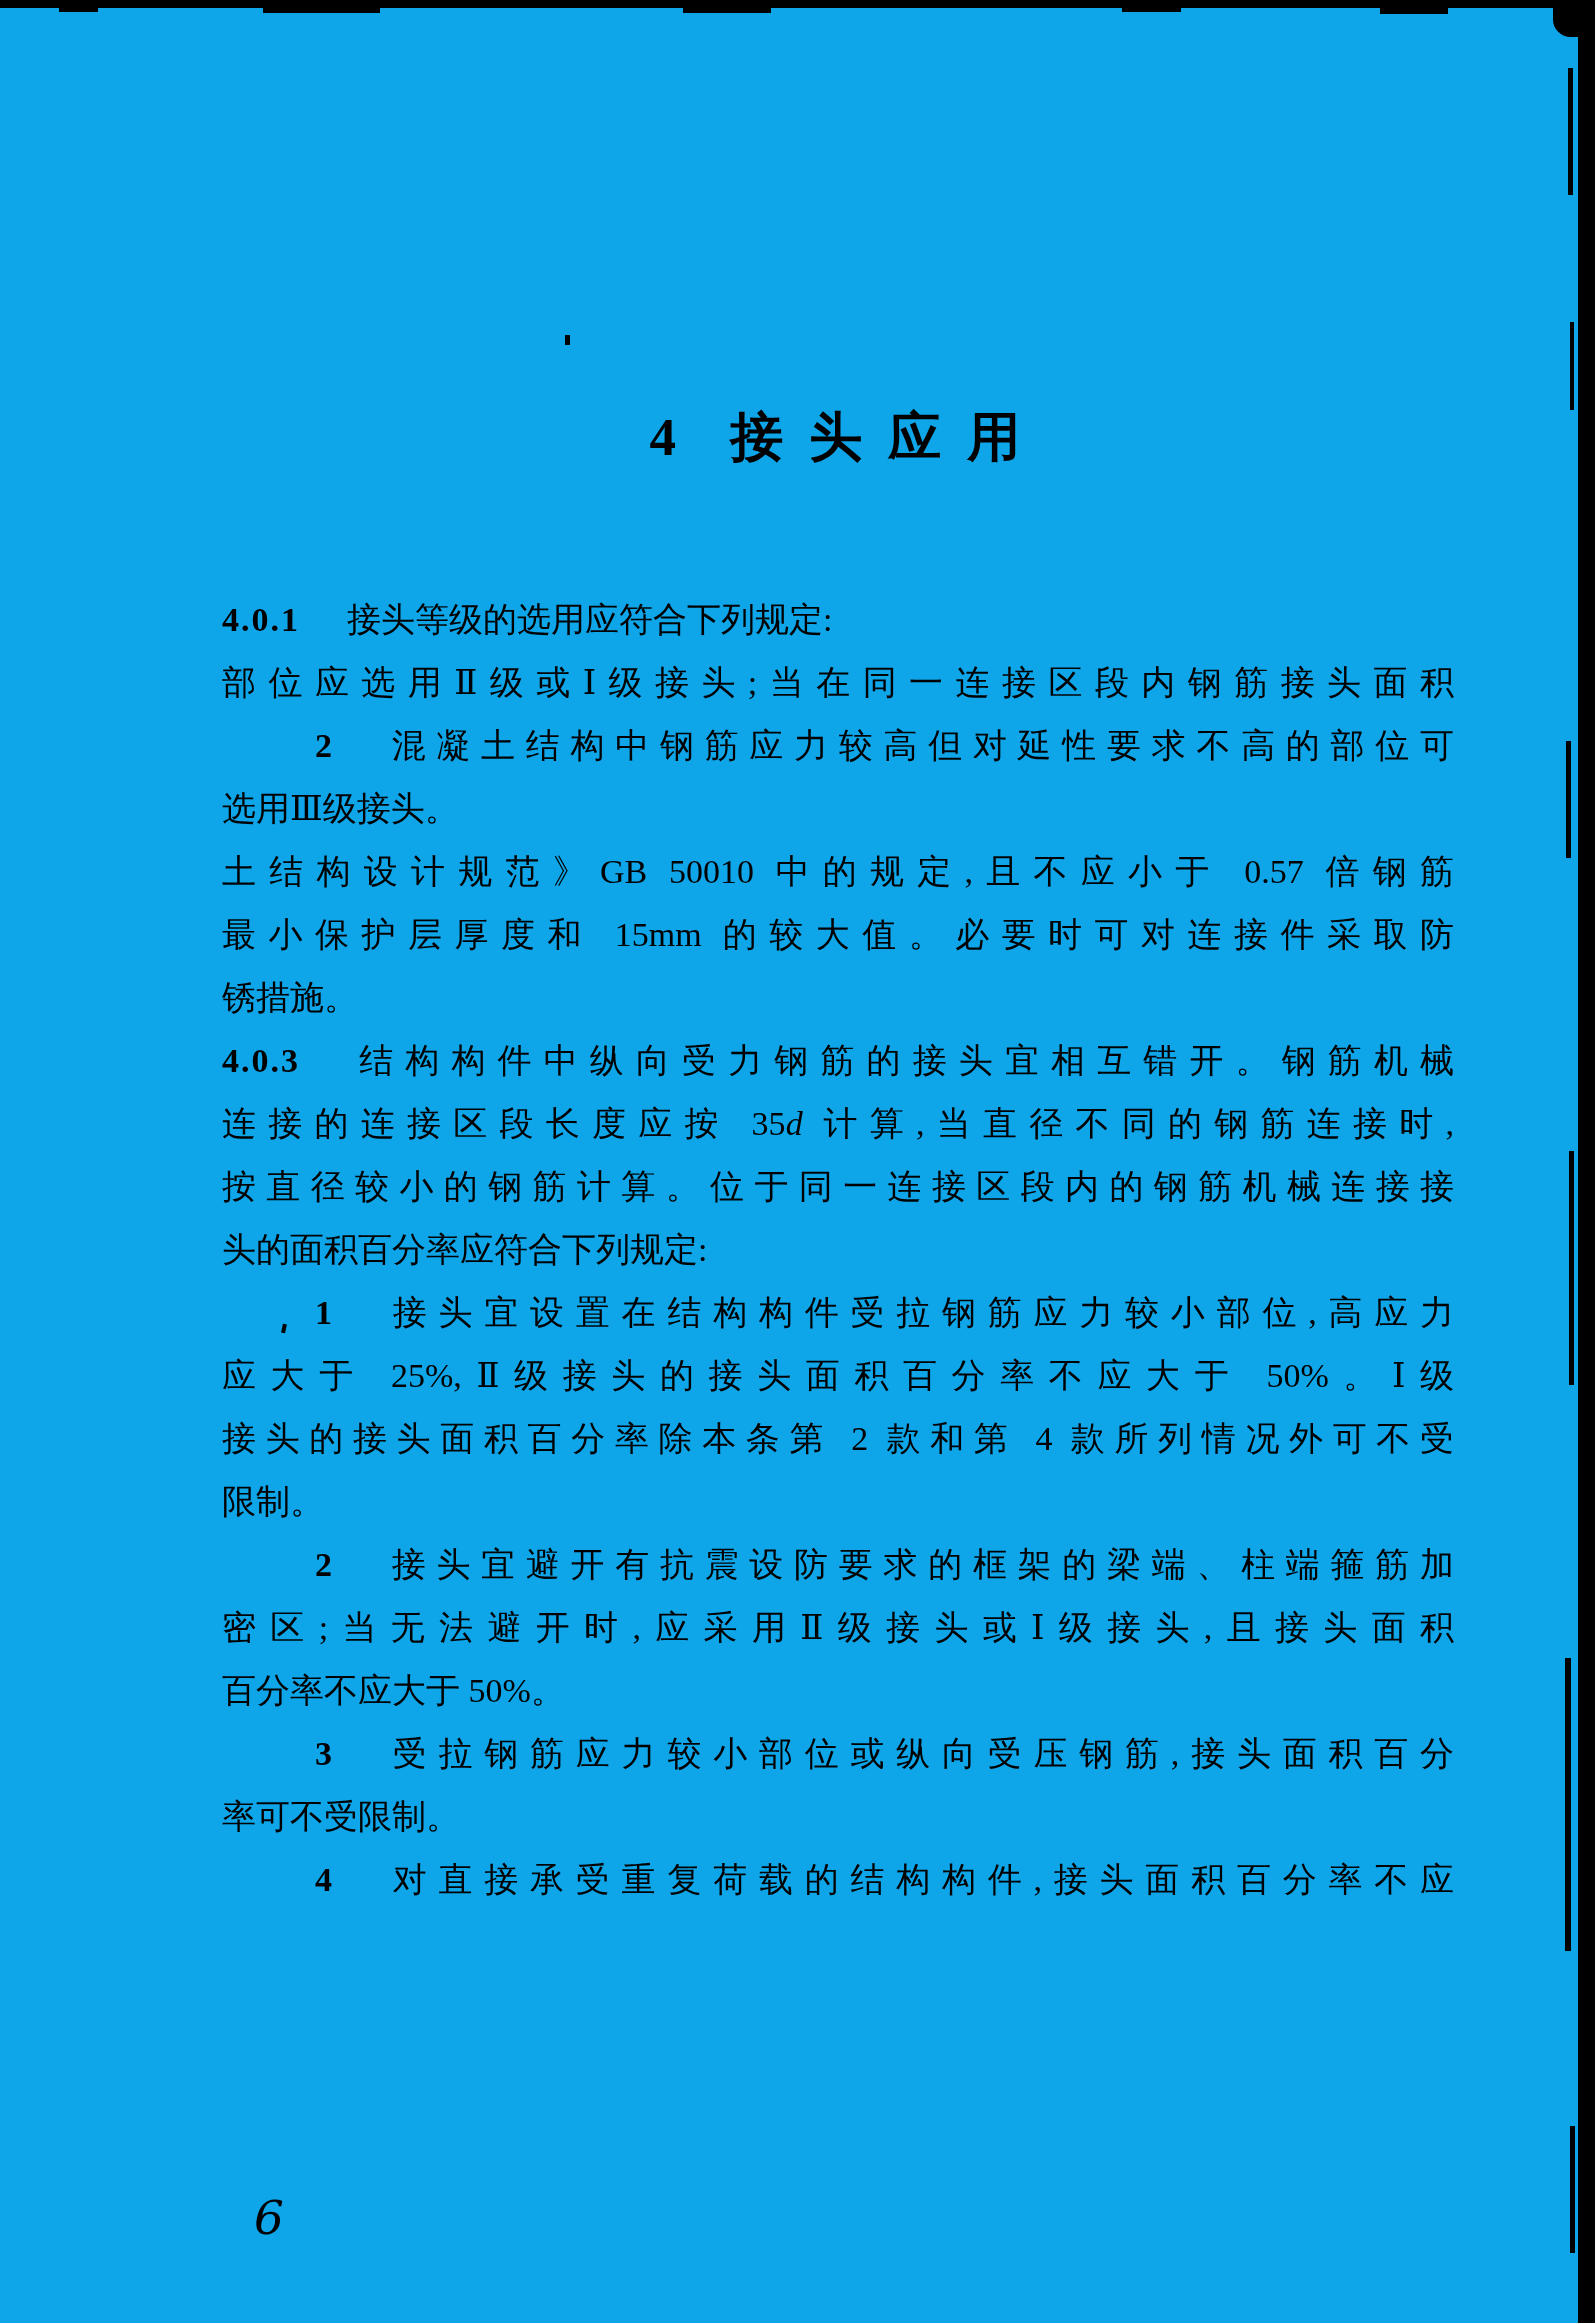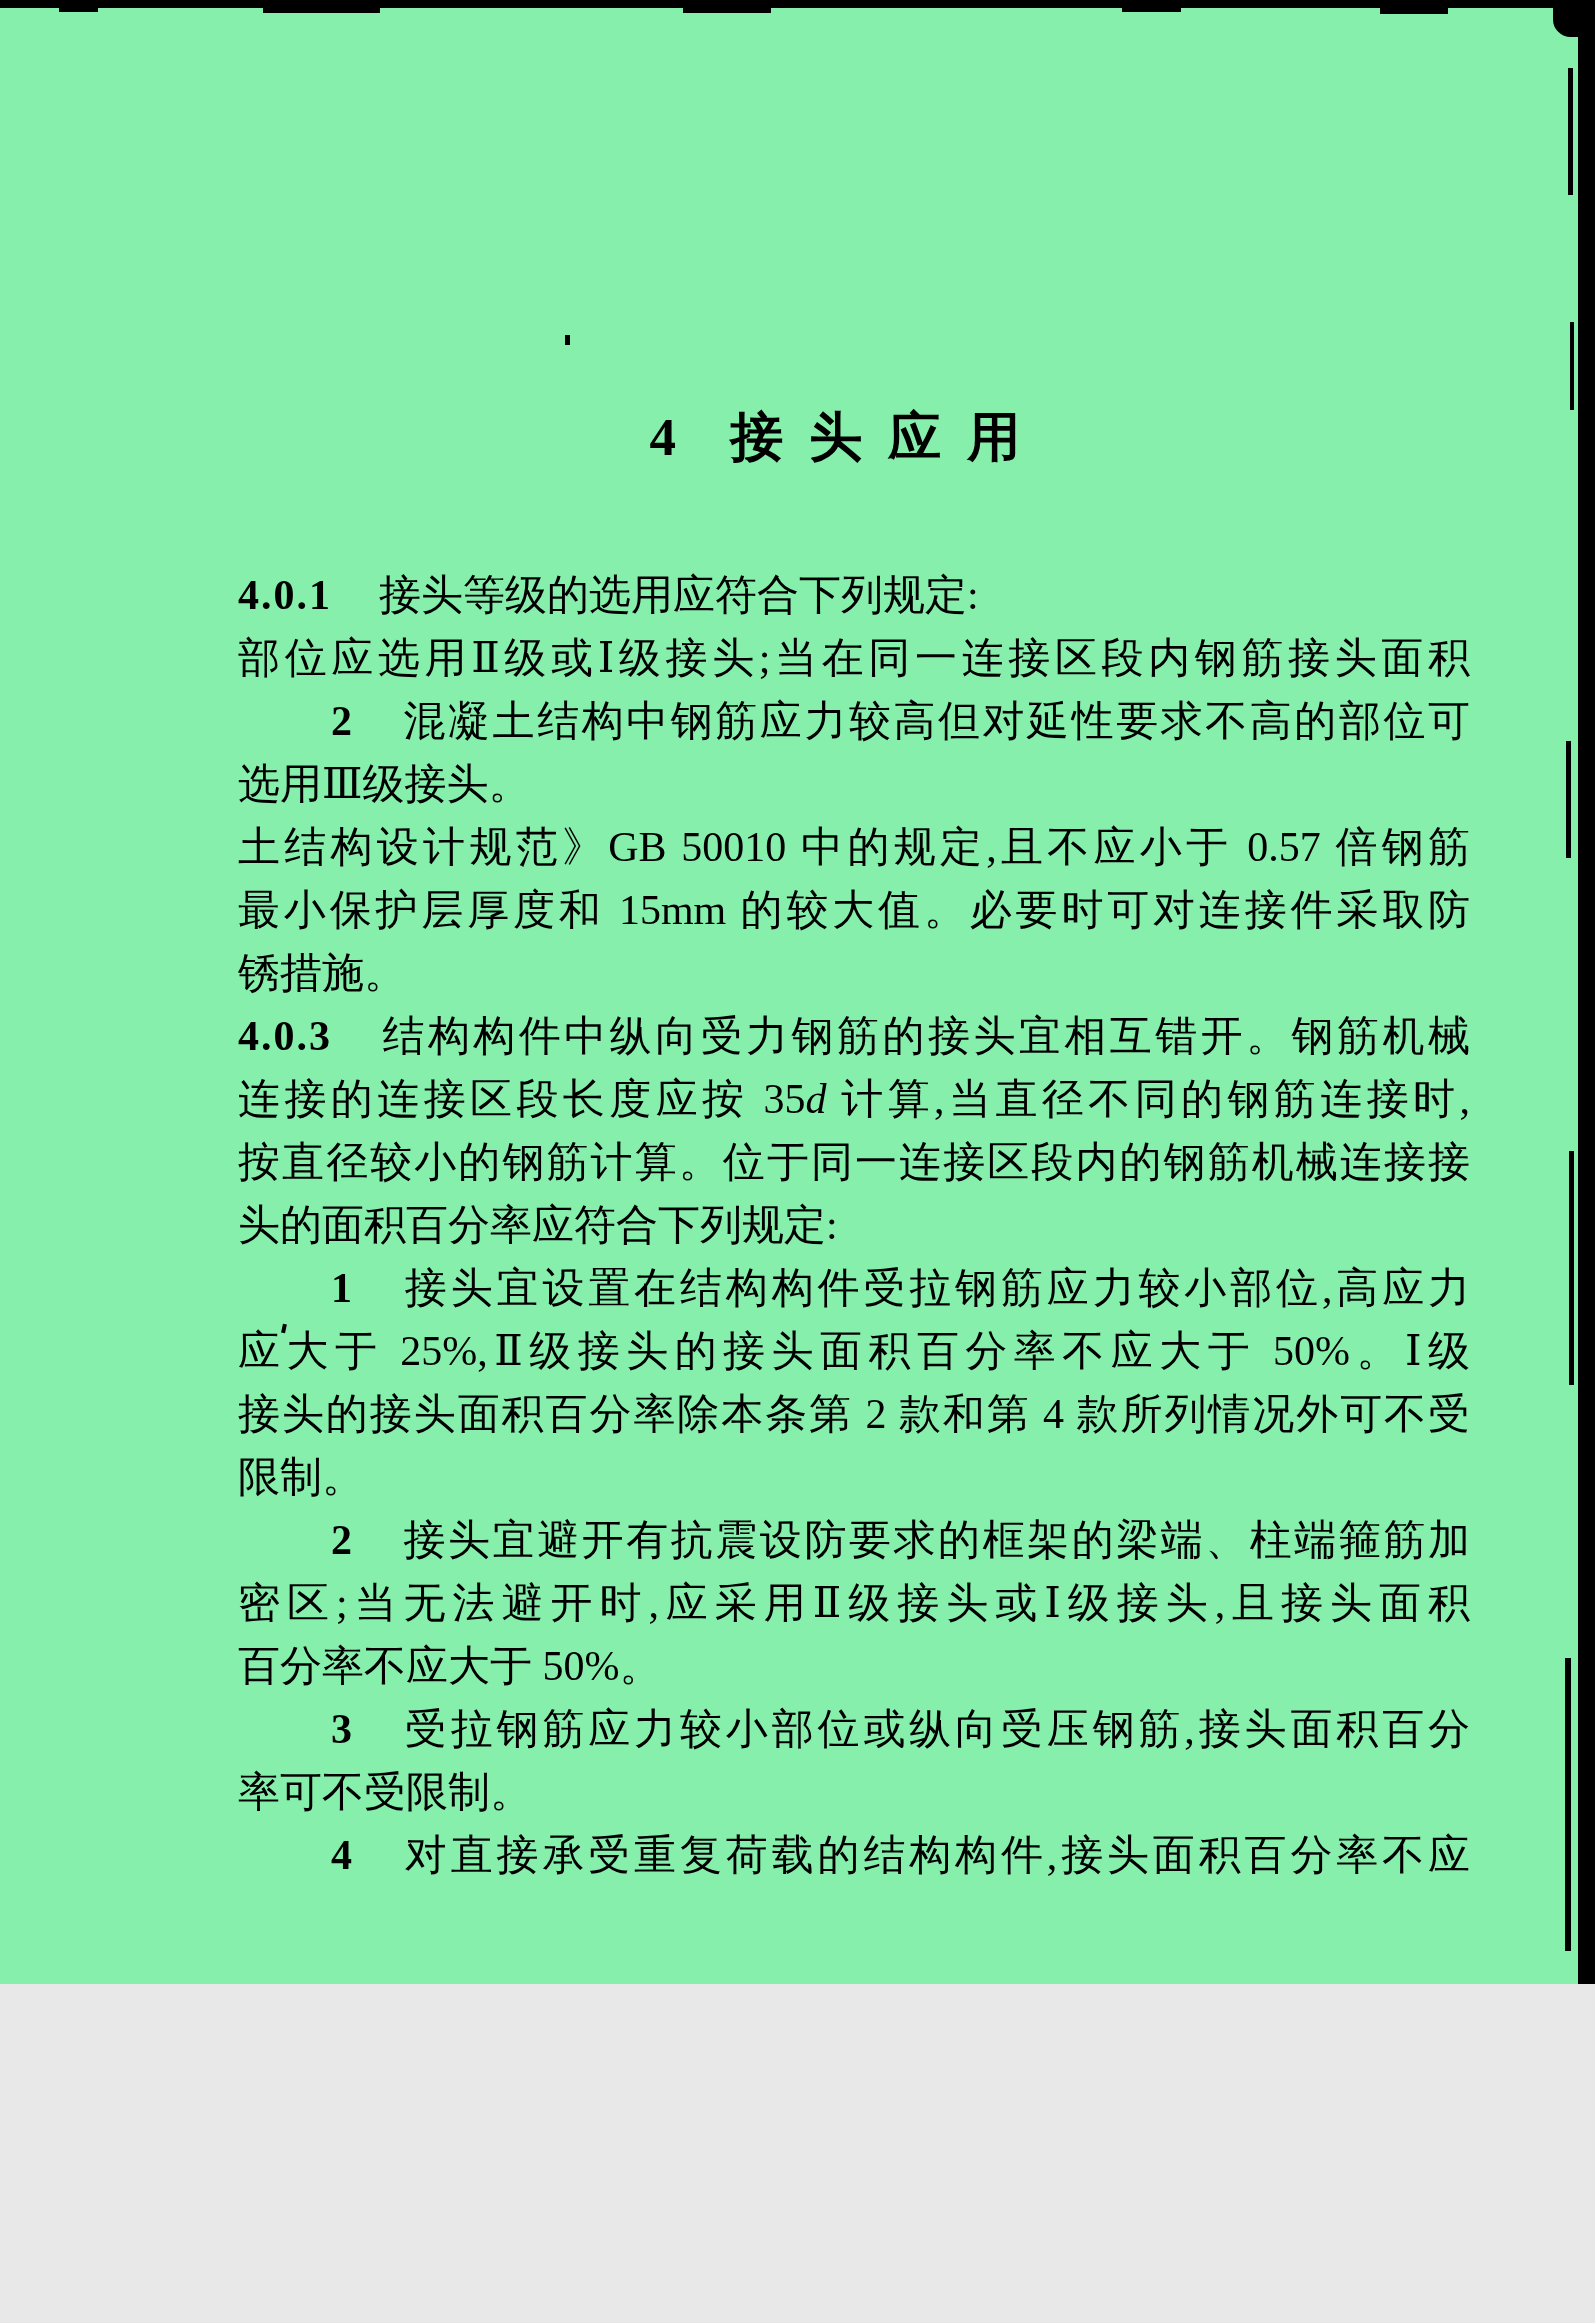"4 接 头 应 用" .page { background: #86efac -> #0ea5e9; height: 1984px -> 2323px }
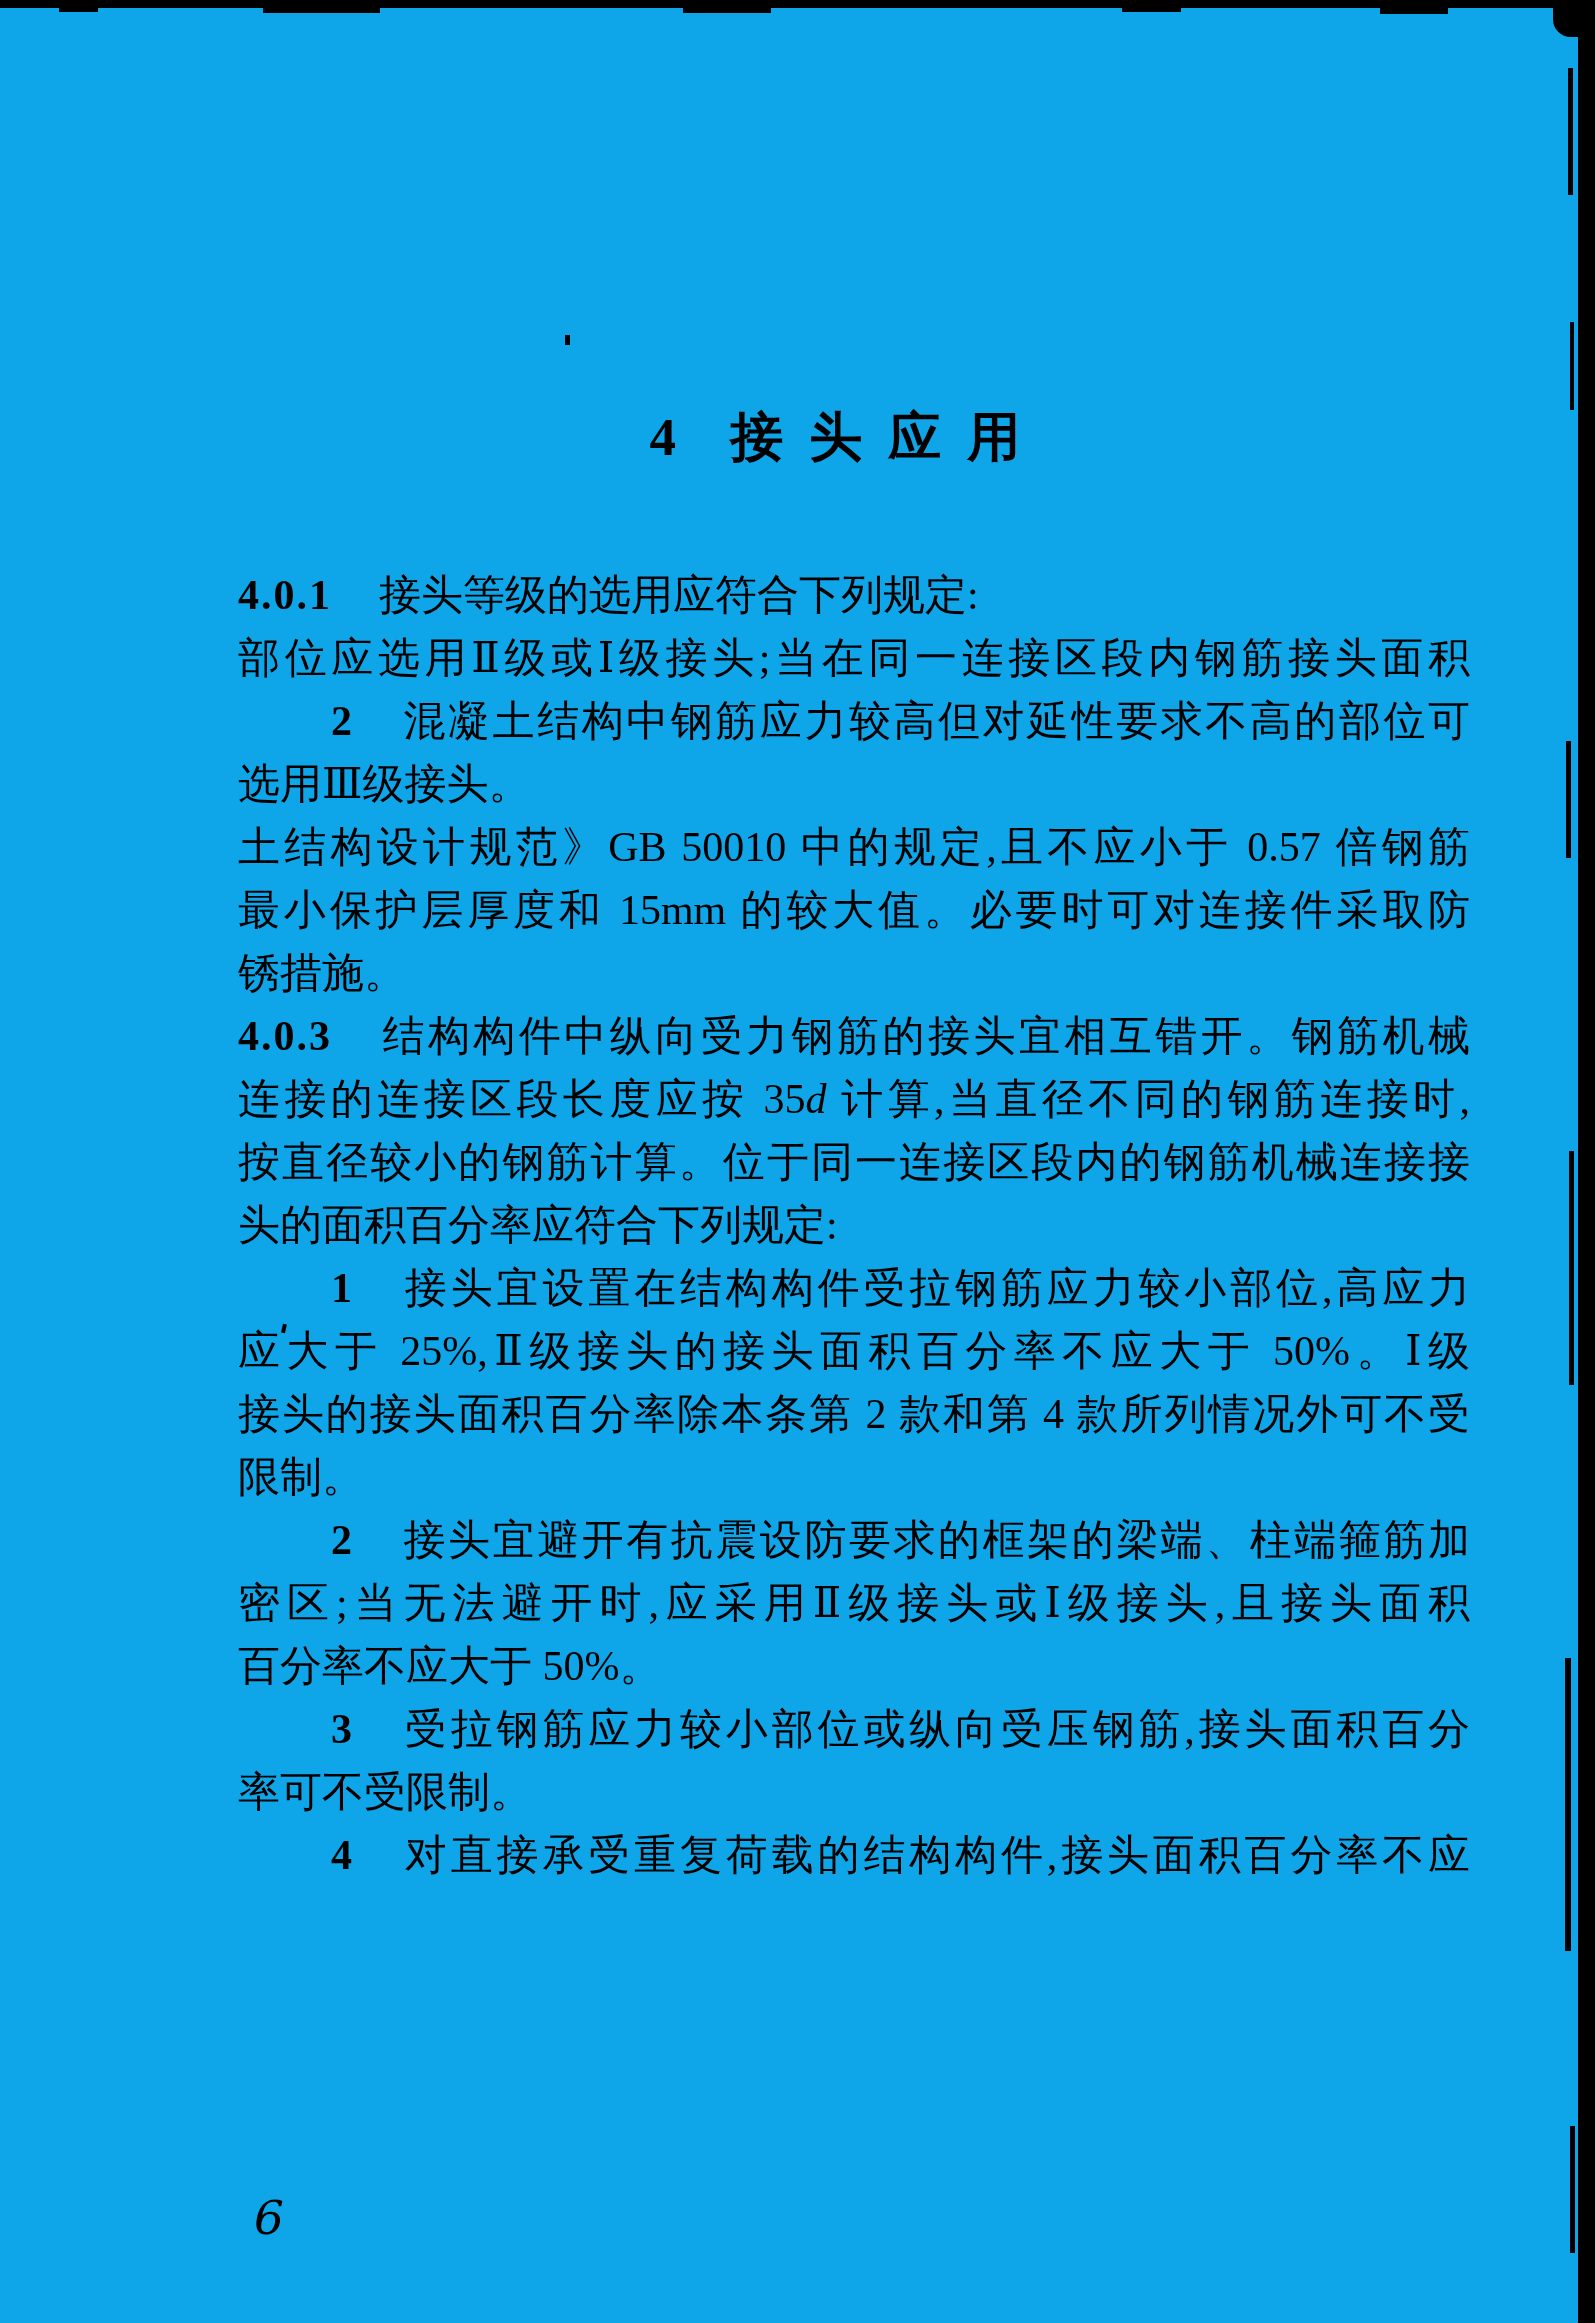"4.0.1 接头等级的选用应符合下列规定:" .body-text { font-size: 42px -> 34px; margin-left: 16px -> none; top: 564px -> 588px }
